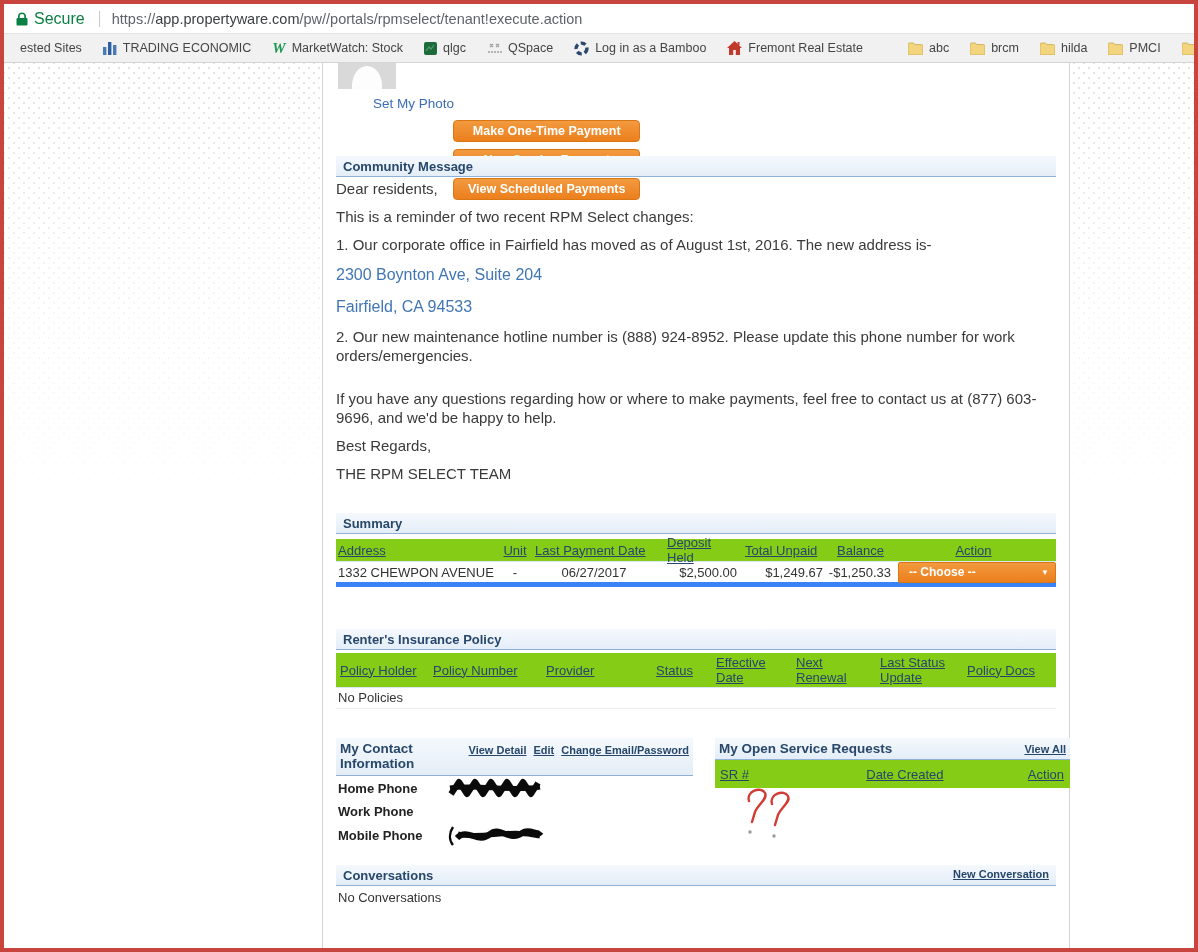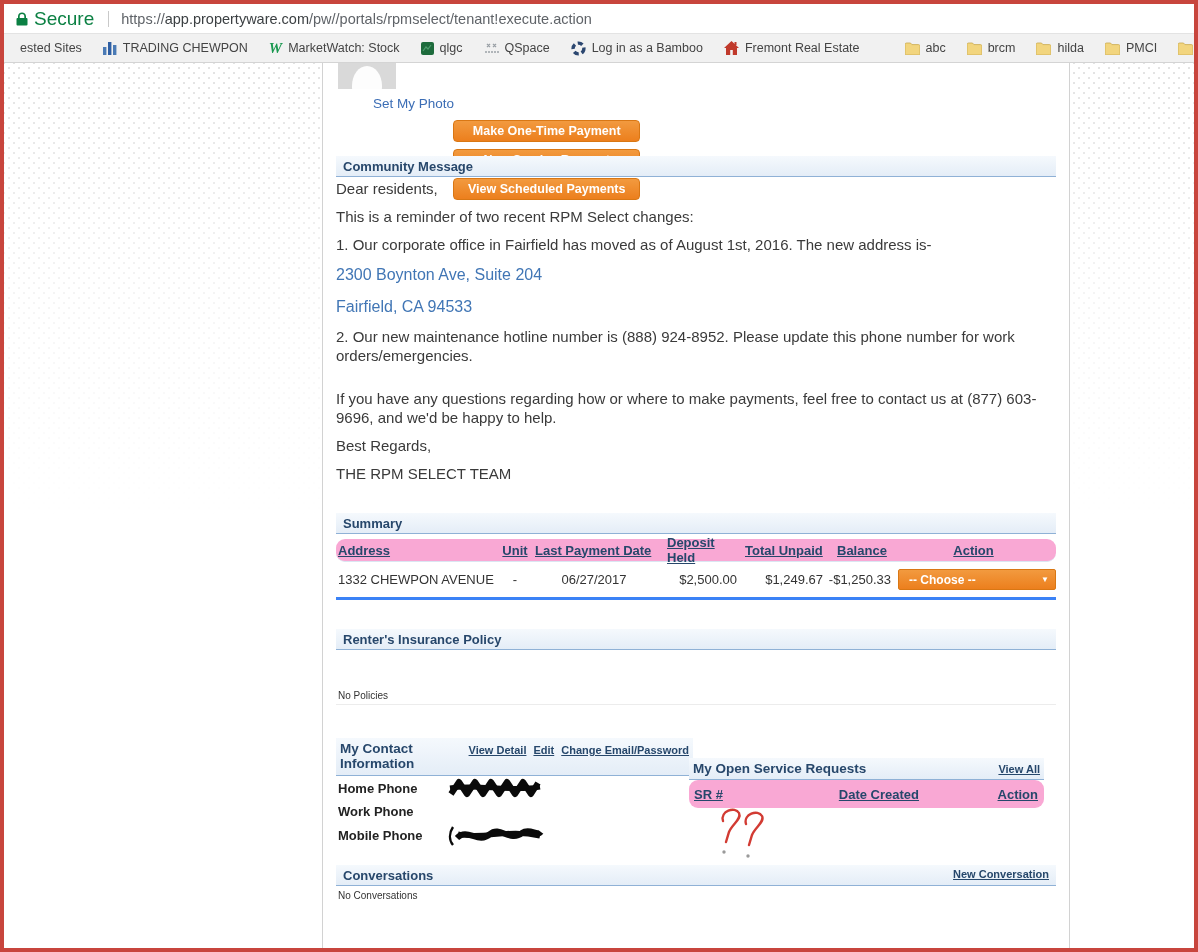"Secure" .secure { font-size: 19px -> 16px }
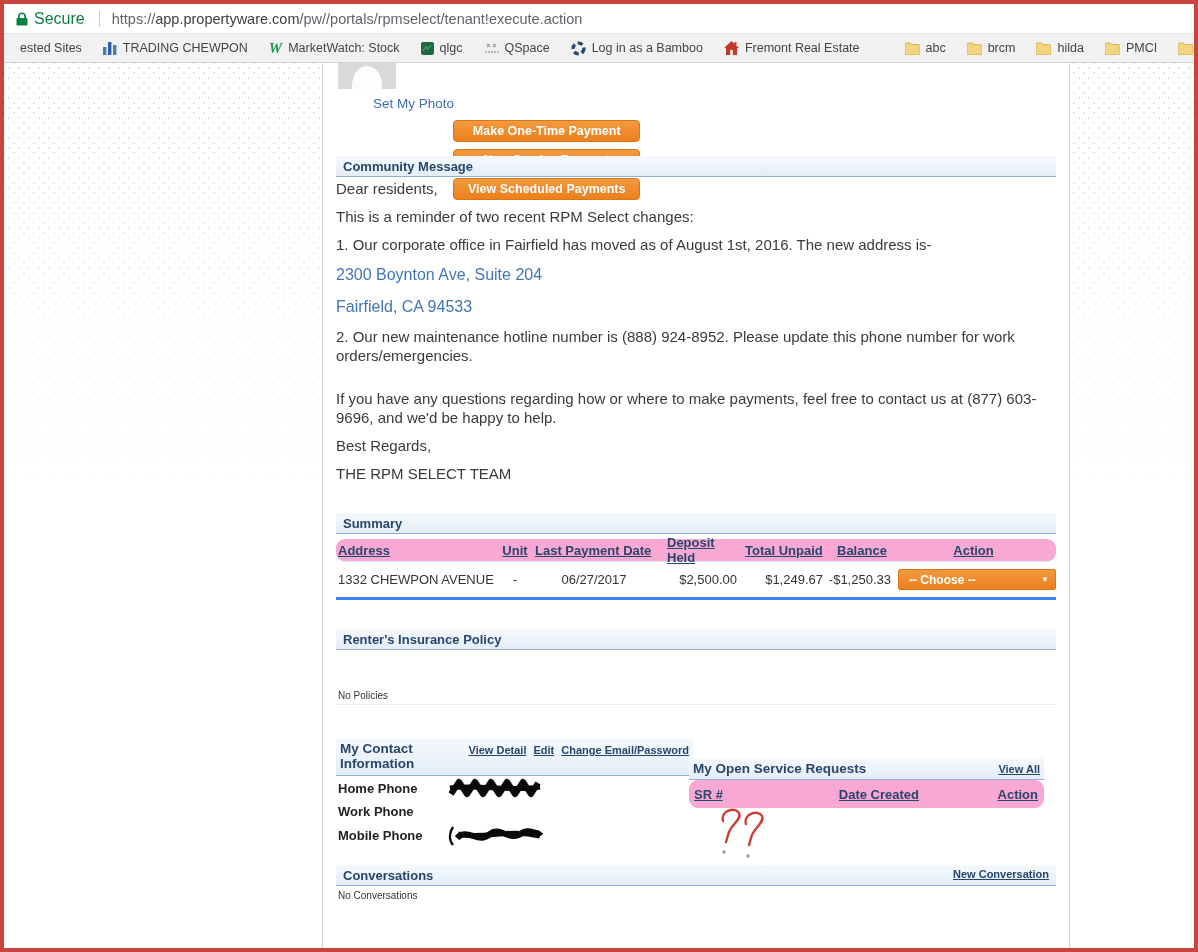"TRADING CHEWPON" span { text: CHEWPON -> ECONOMIC }
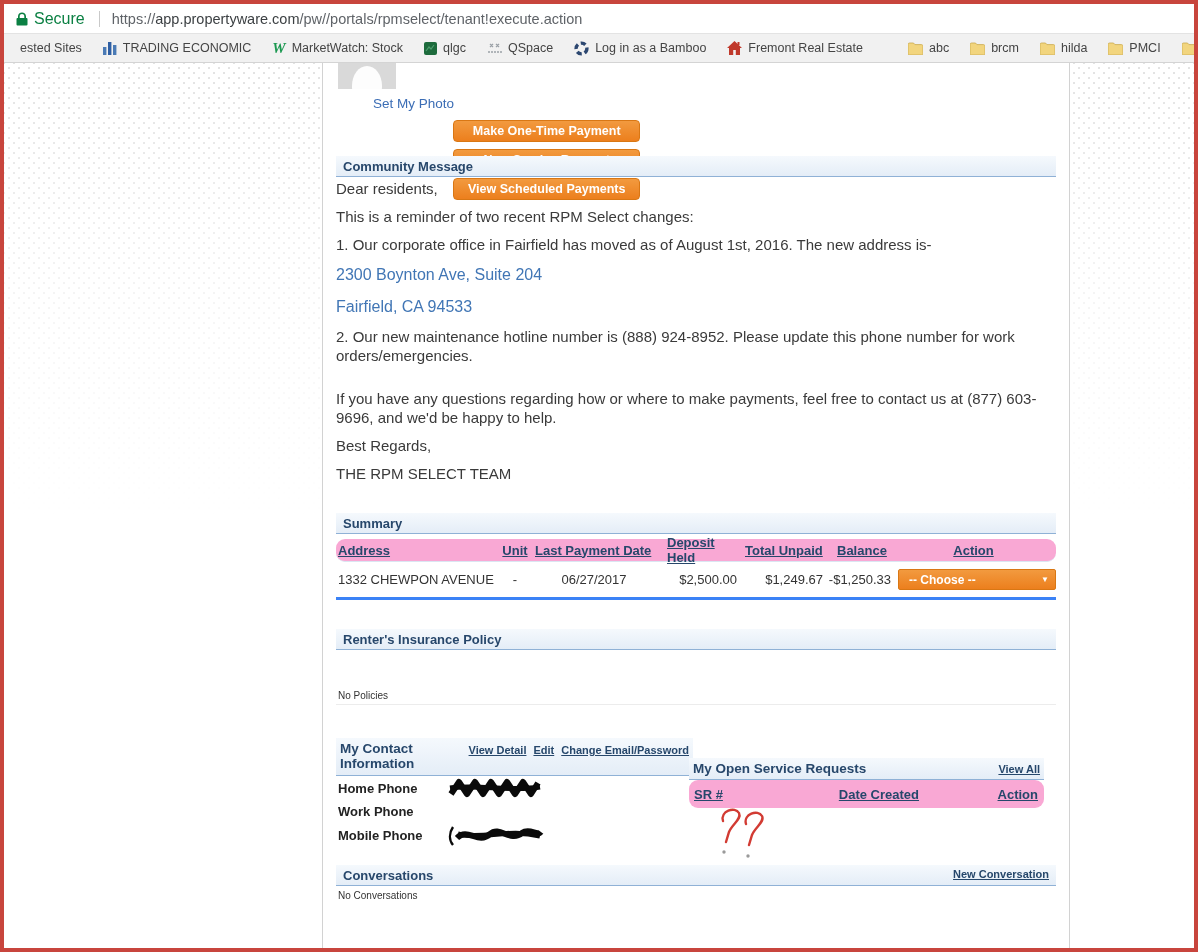"Address" .thead { background: #f9a8d4 -> #84cc16; border-radius: 9px -> none; font-weight: bold -> normal }
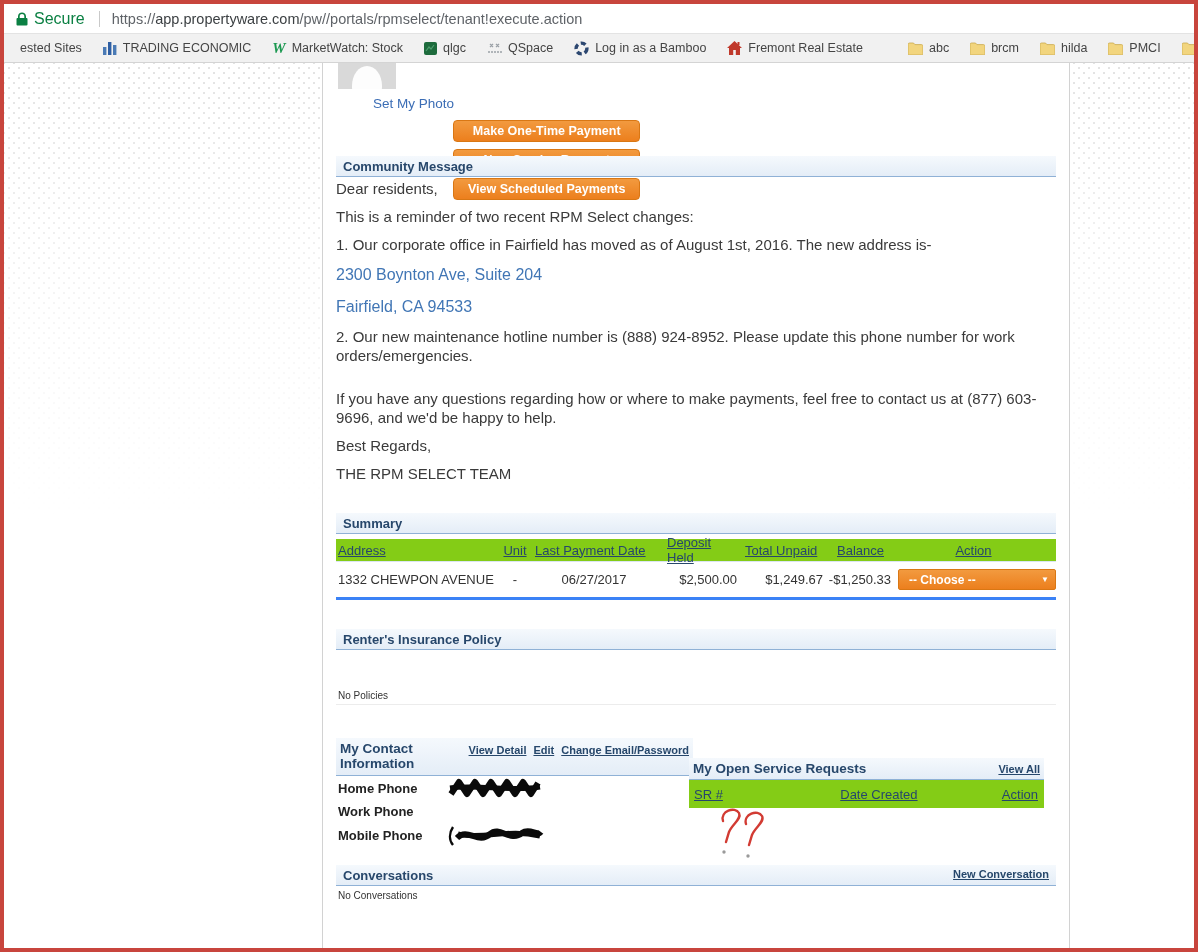"1332 CHEWPON AVENUE" .summary-tbl .row.data { border-bottom: 3px solid #3b82f6 -> 5px solid #3b82f6; height: 38px -> 25px }
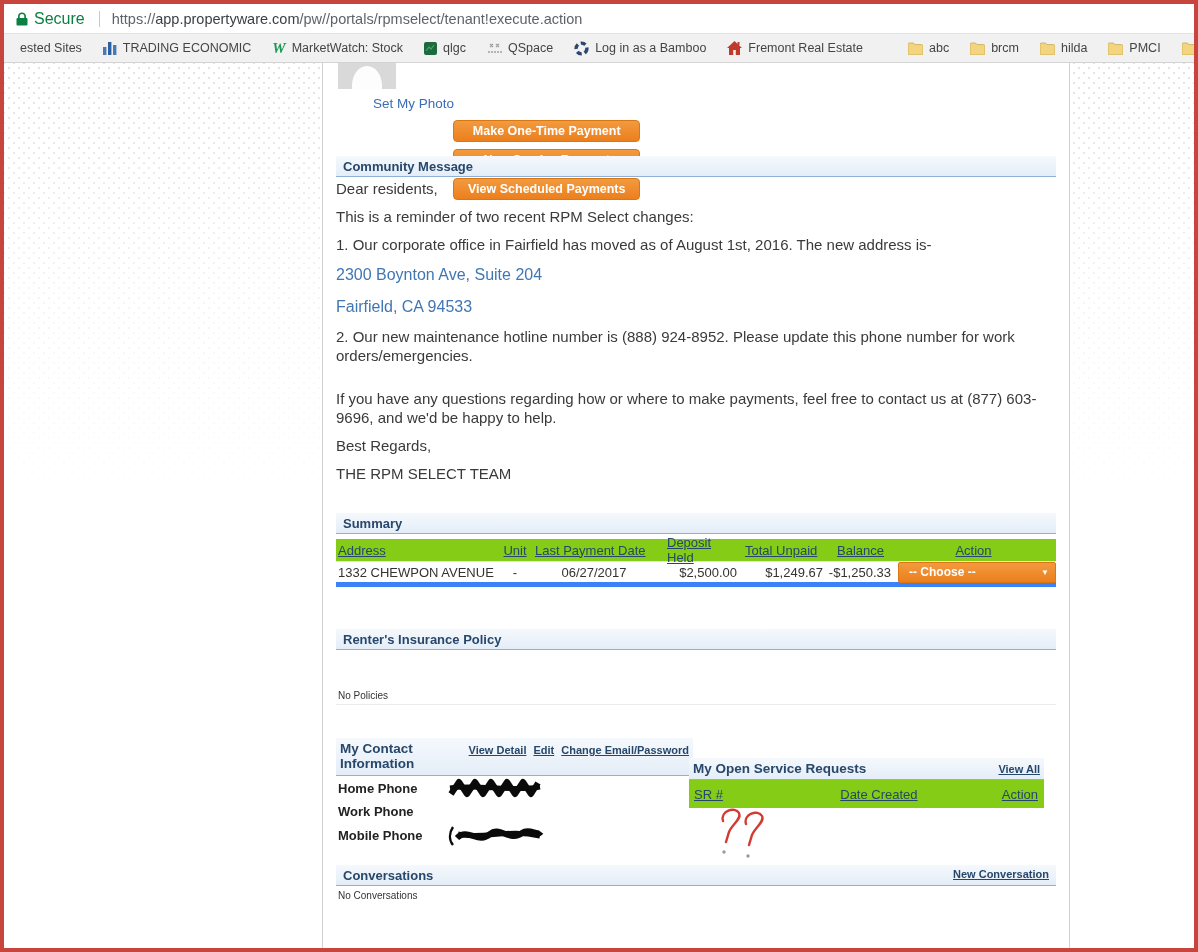"Policy Holder" div.tbl { html: none -> <div> <div> <span>Policy Holder</span> <span>Policy Number</span> <span>Provider</span> <span>Status</span> <span>Effective Date</span> <span>Next Renewal</span> <span>Last Status Update</span> <span>Policy Docs</span> </div> </div> }
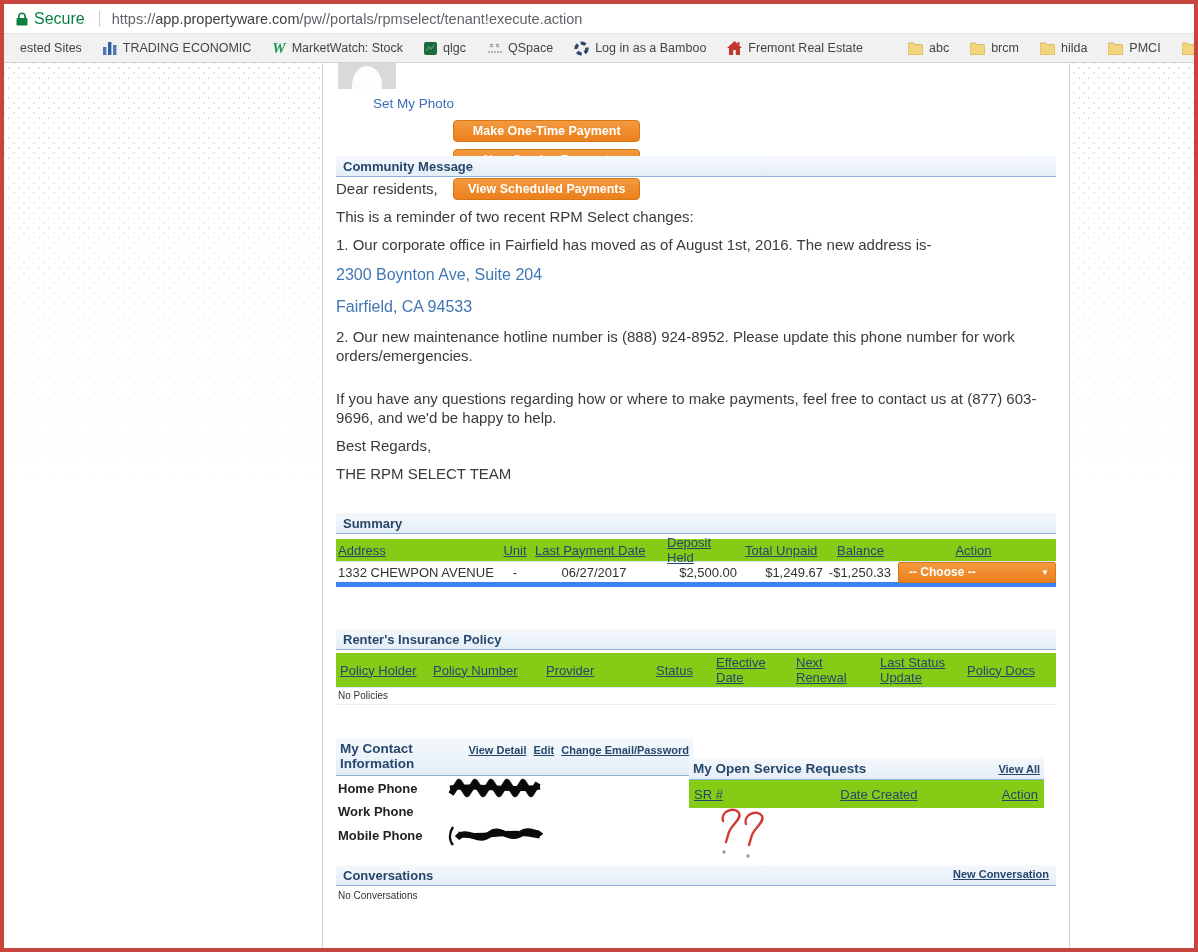"No Policies" .empty-line { font-size: 10px -> 13px }
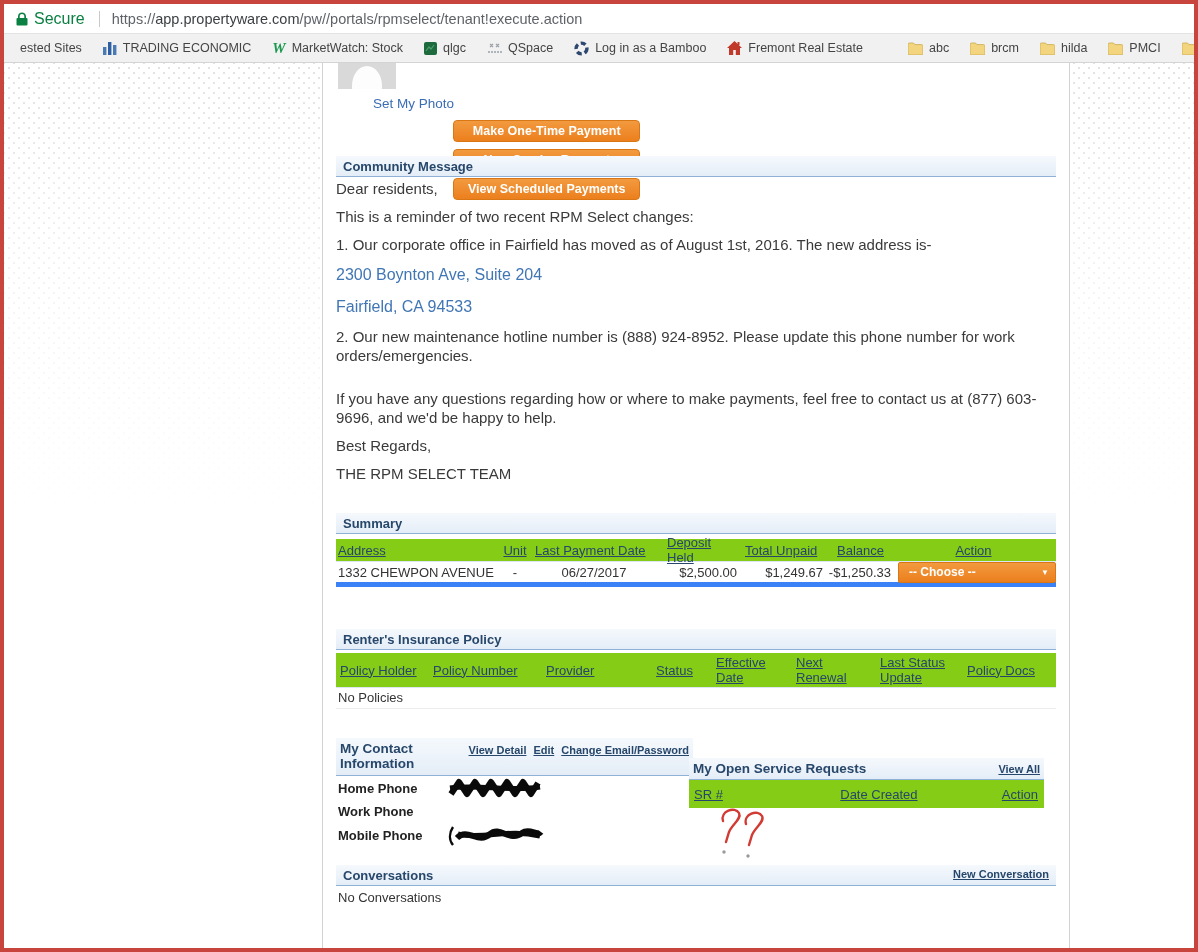"My Open Service Requests" .sr-block { left: 366px -> 392px; margin-top: 20px -> none }
